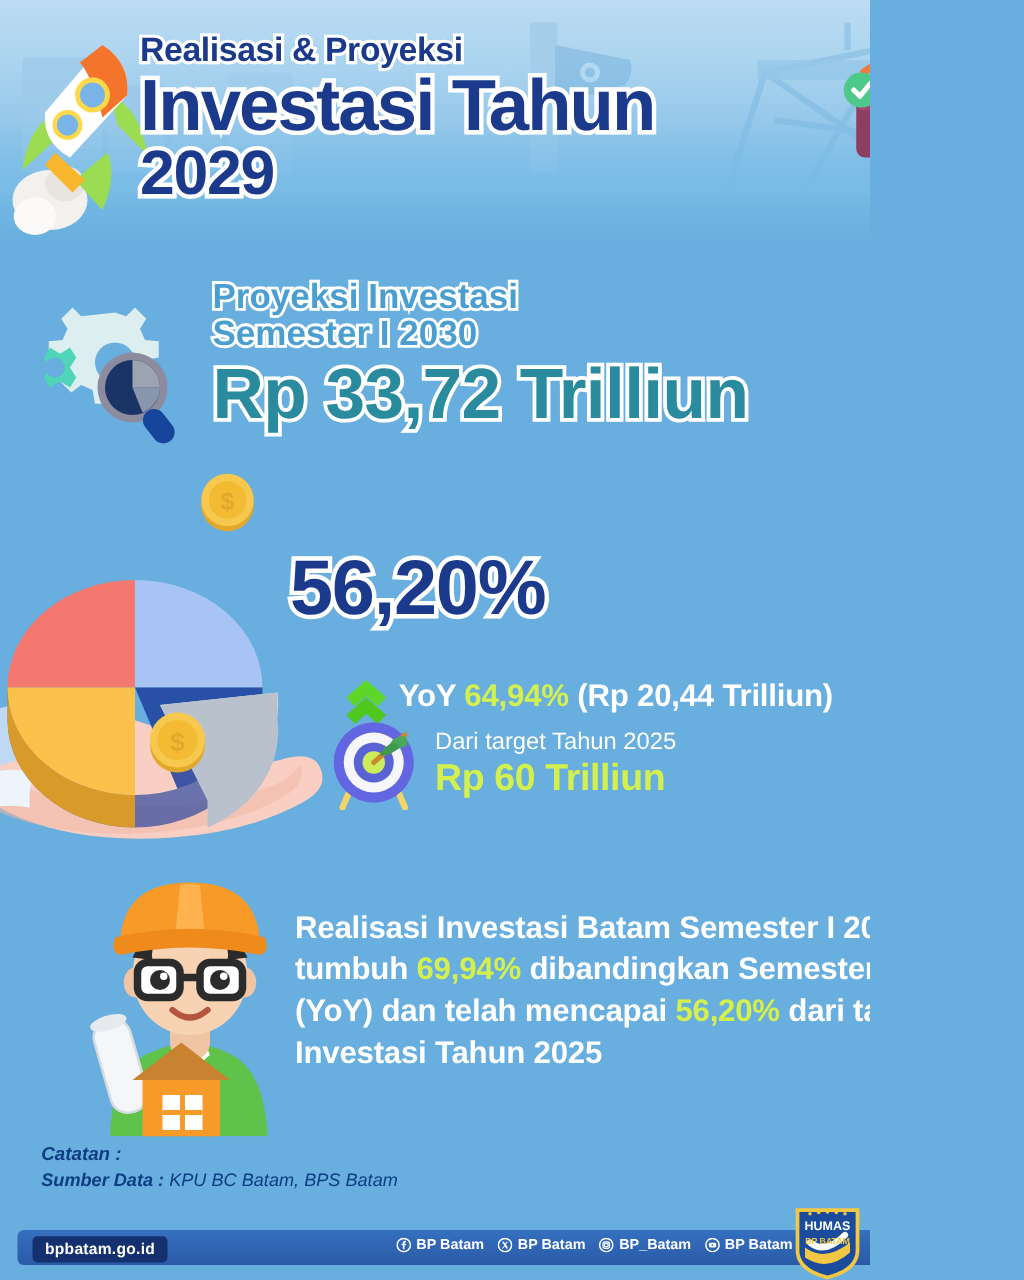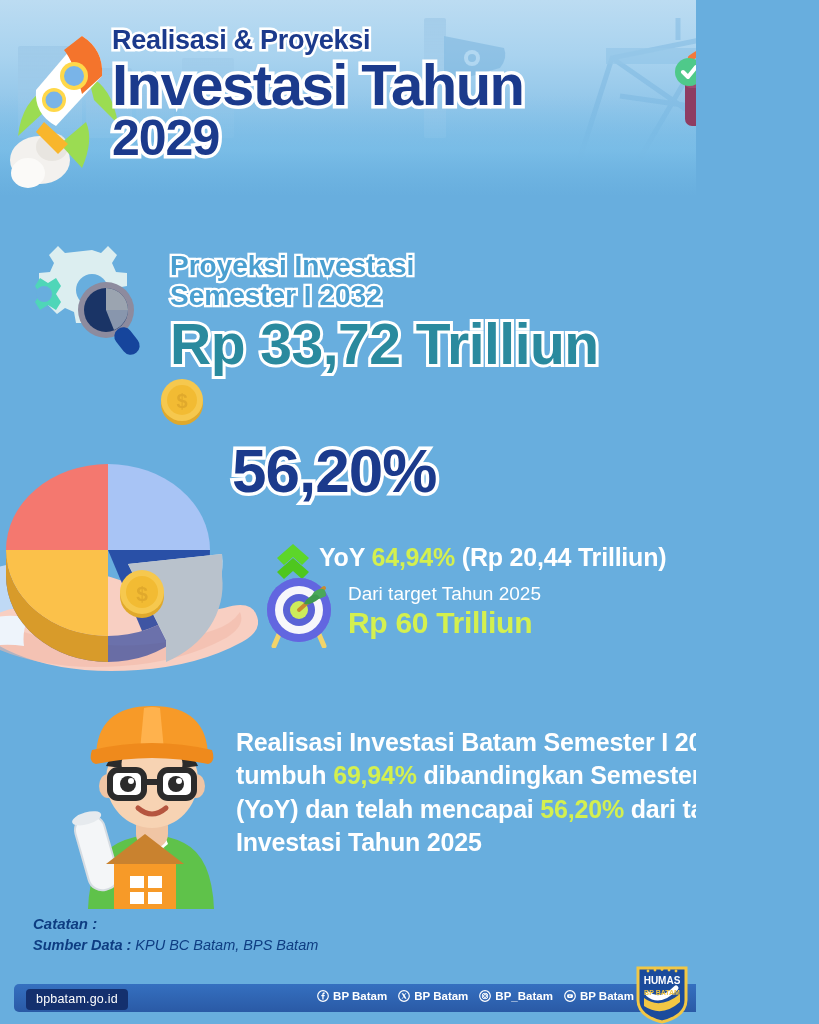"Proyeksi Investasi" .proj-block { margin-top: 29px -> none }
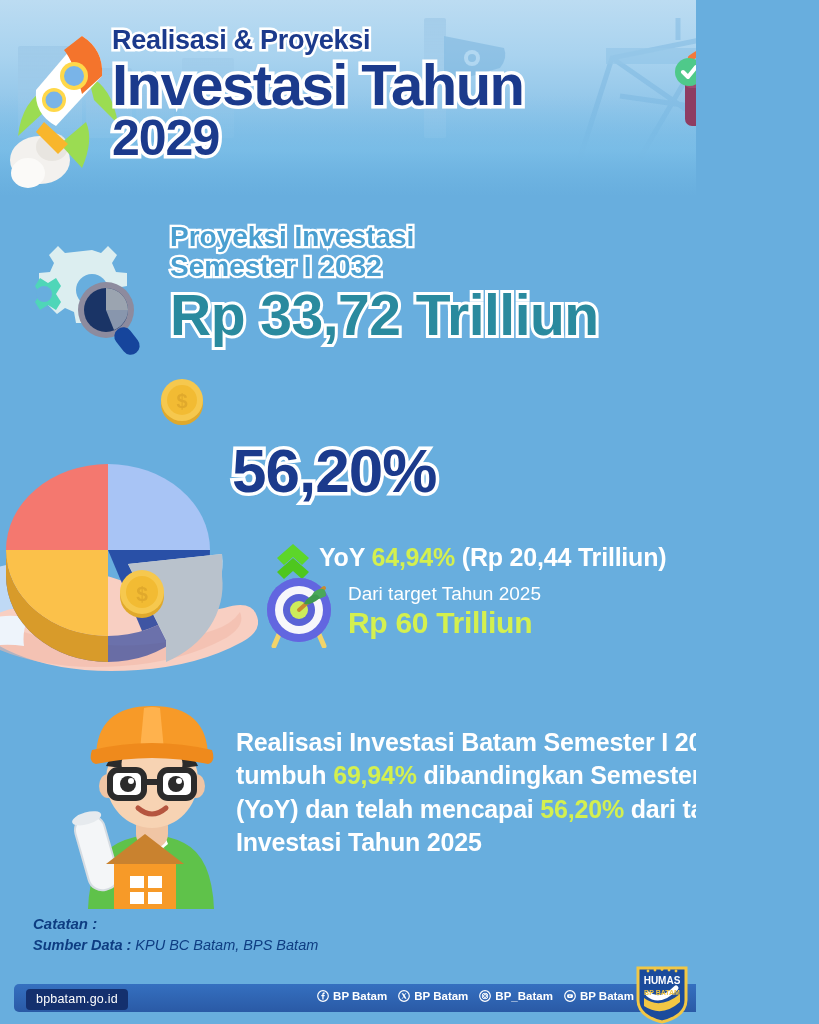"Semester I 2032" div.proj-label { text: 2032 -> 2030 }
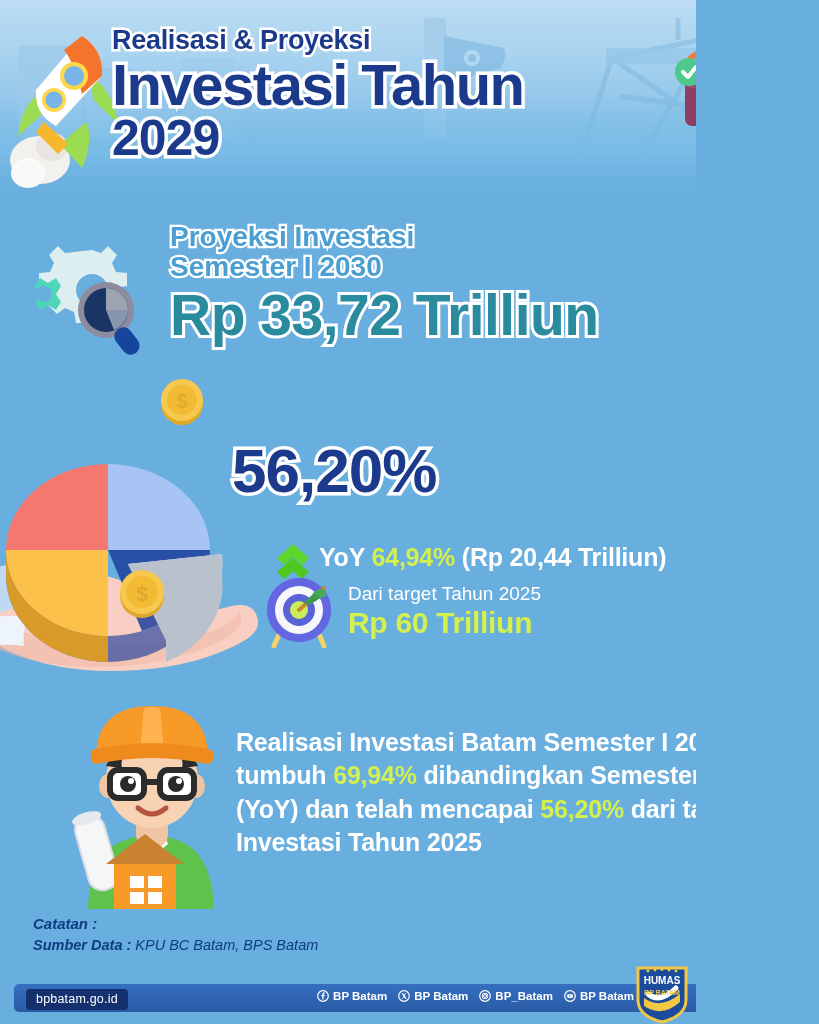"bpbatam.go.id" .fbar-url { font-weight: 400 -> 700 }
